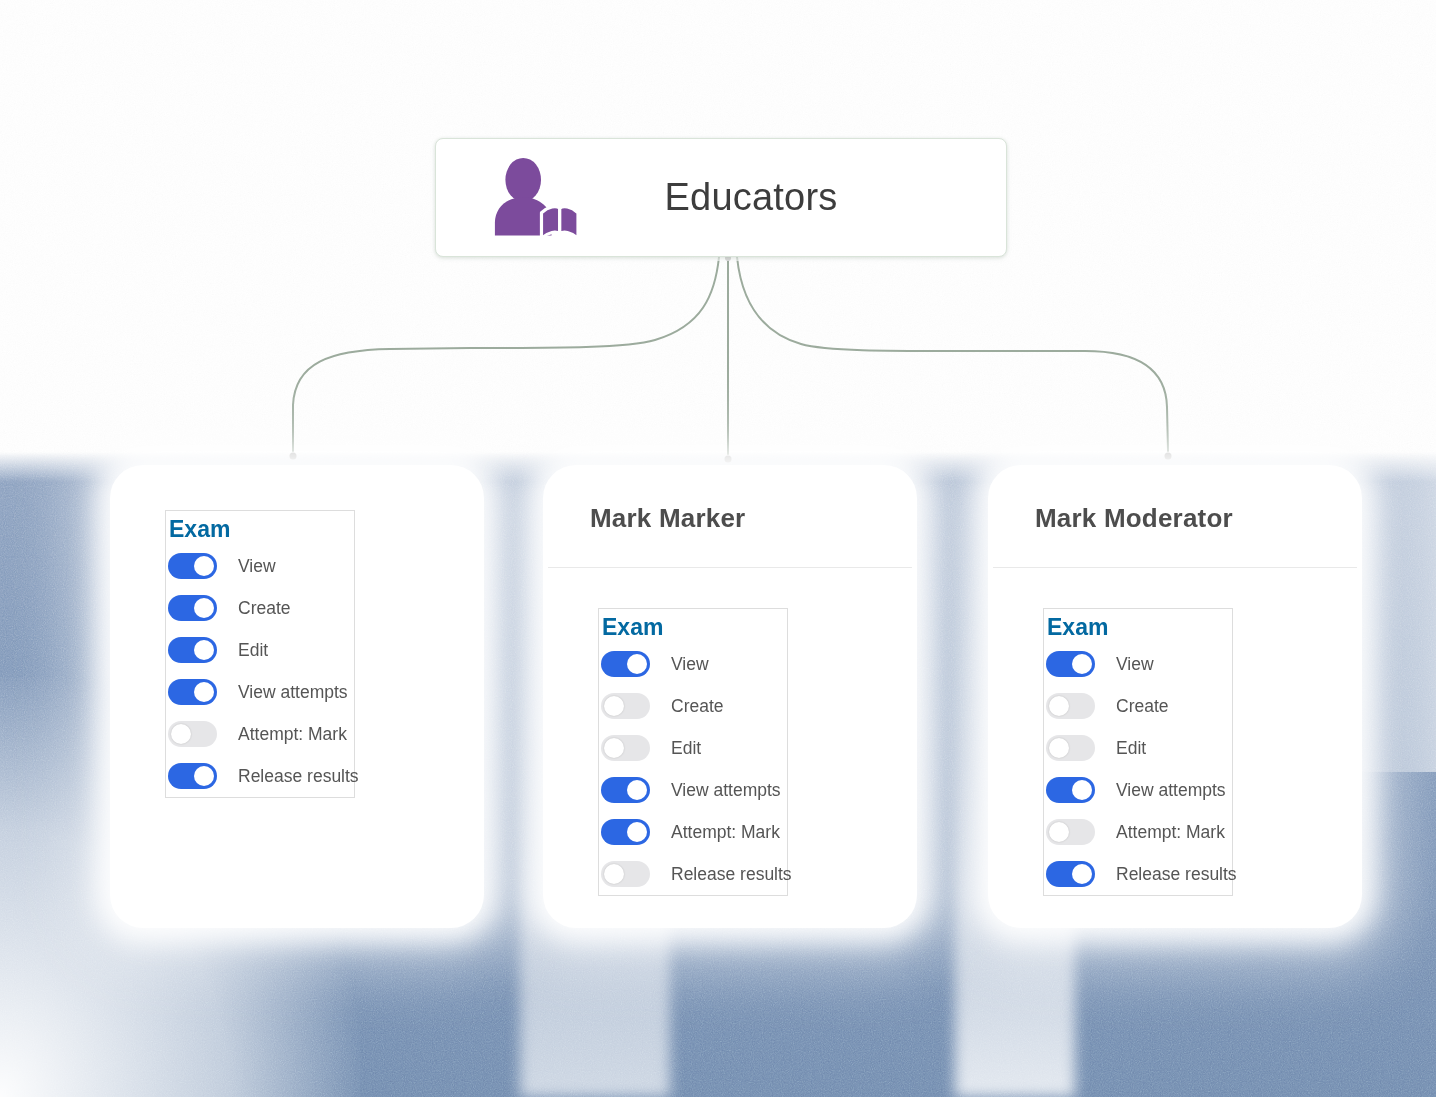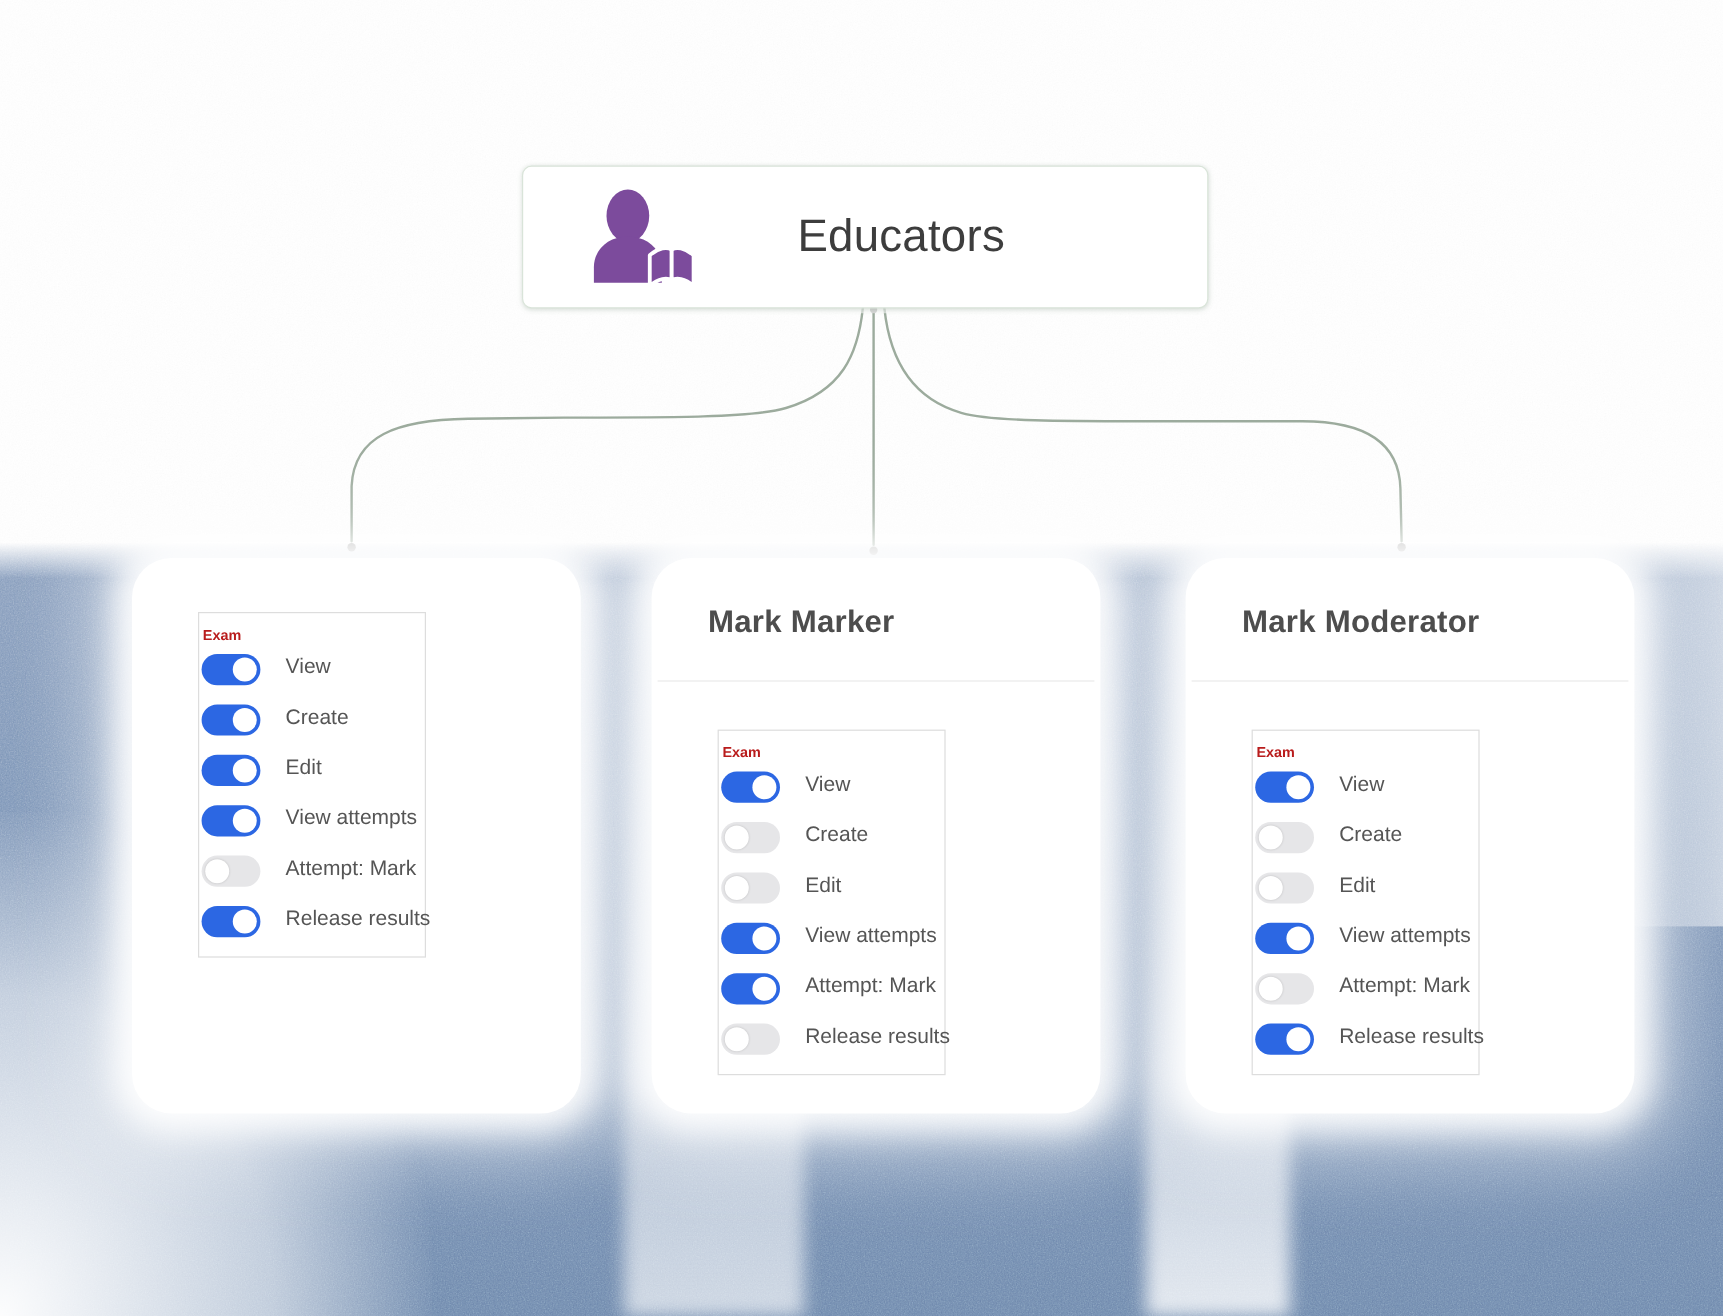"Exam" .panel-label { color: #b91c1c -> #0369a1; font-size: 12px -> 23px }
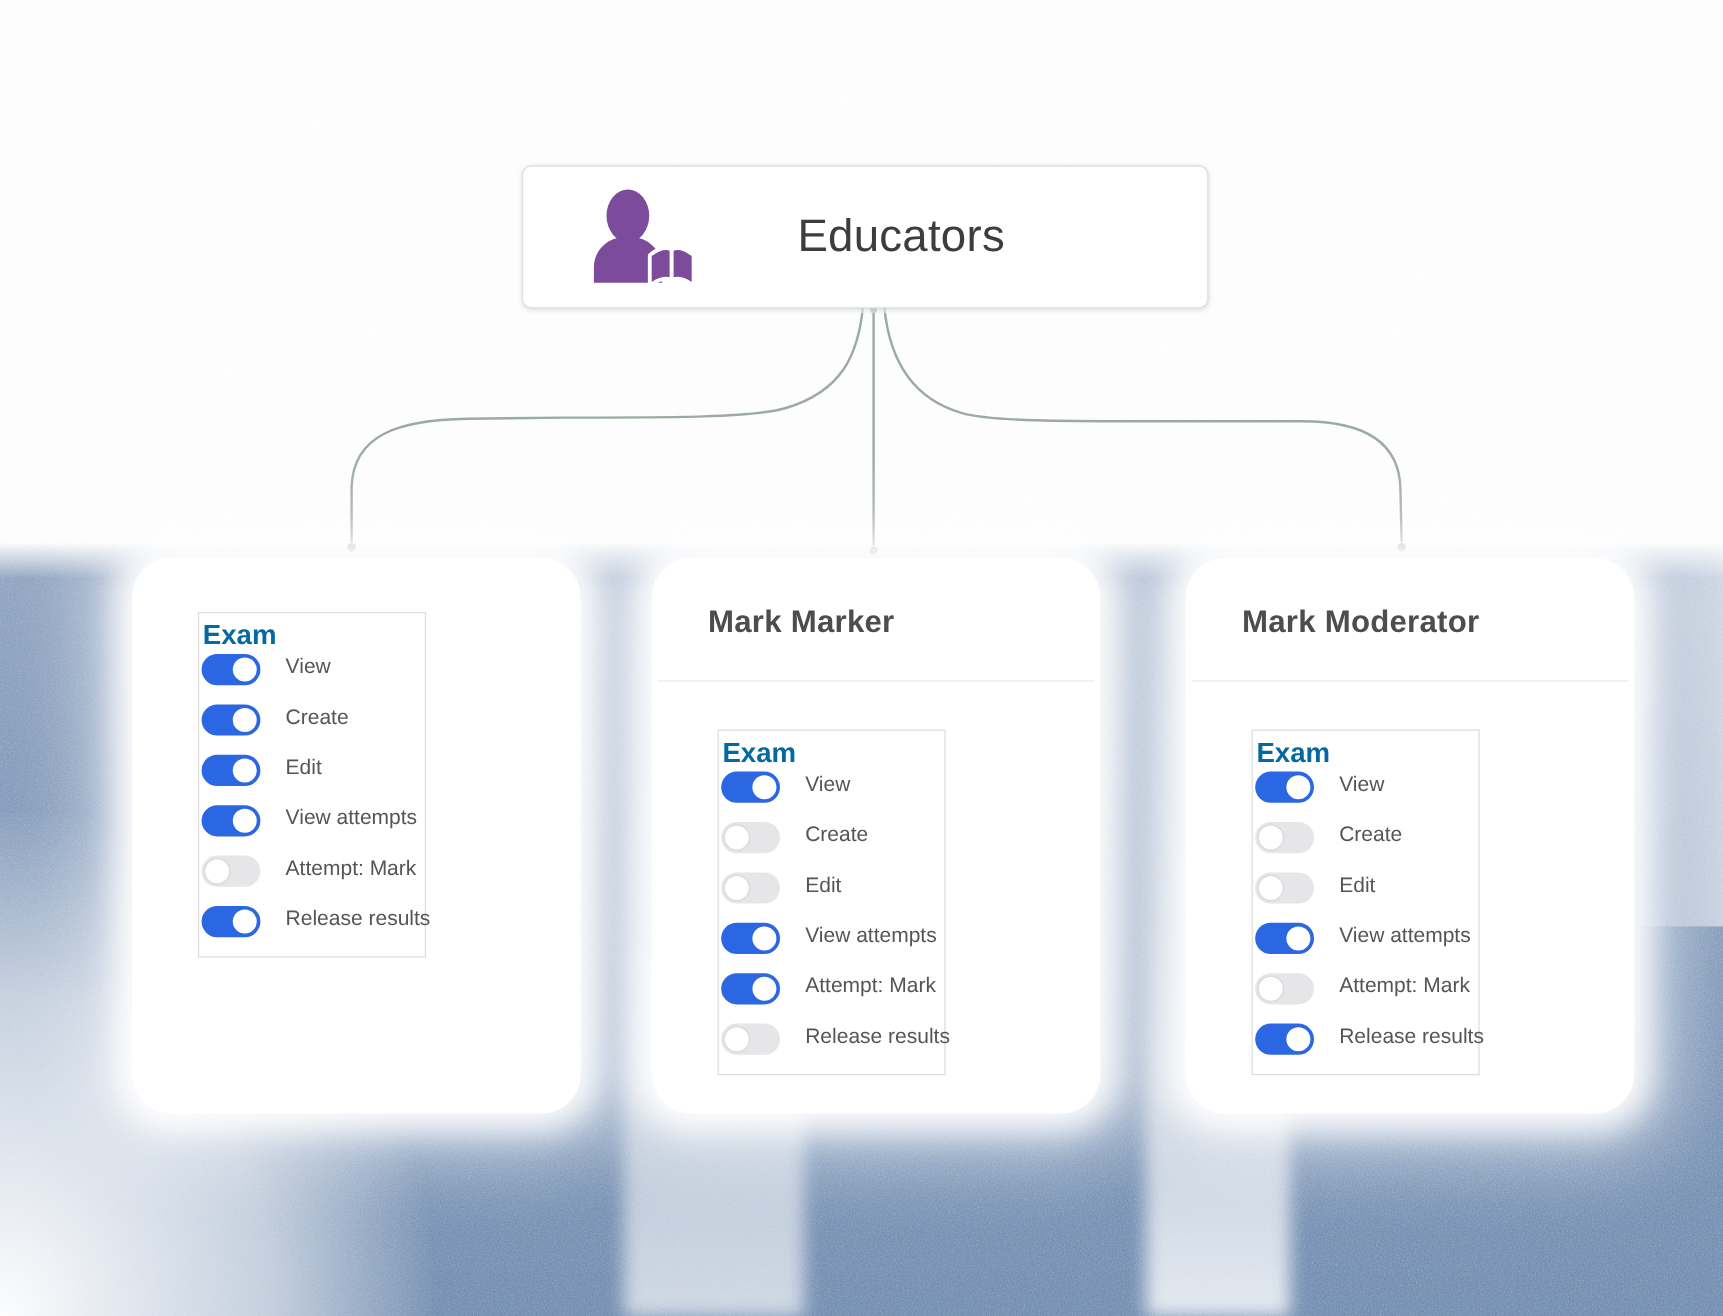"View" .perm-row { align-items: none -> center }
